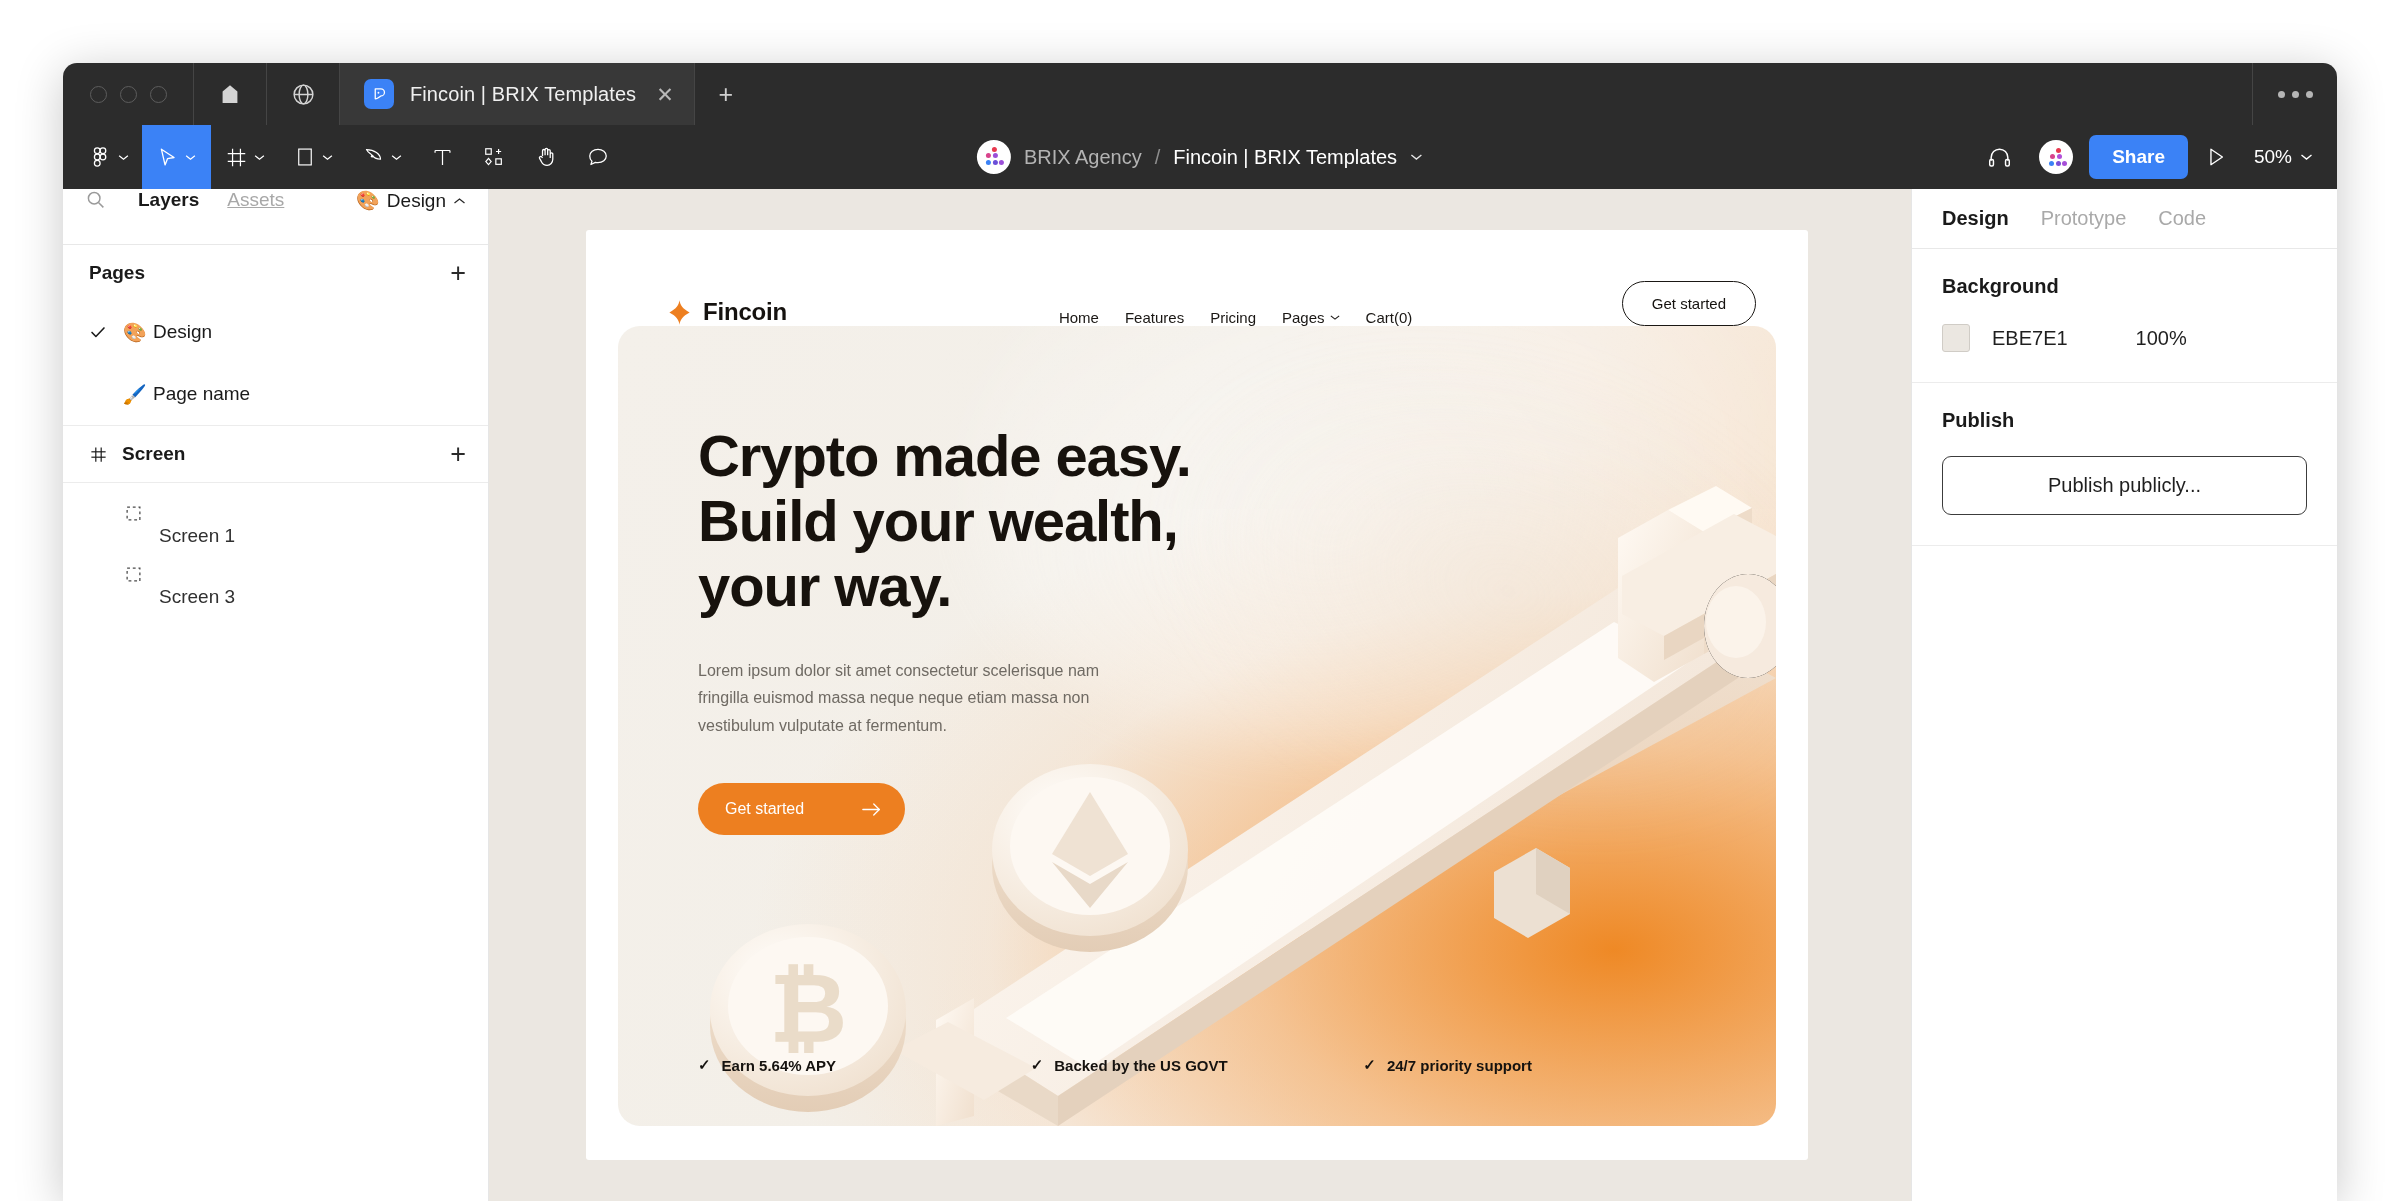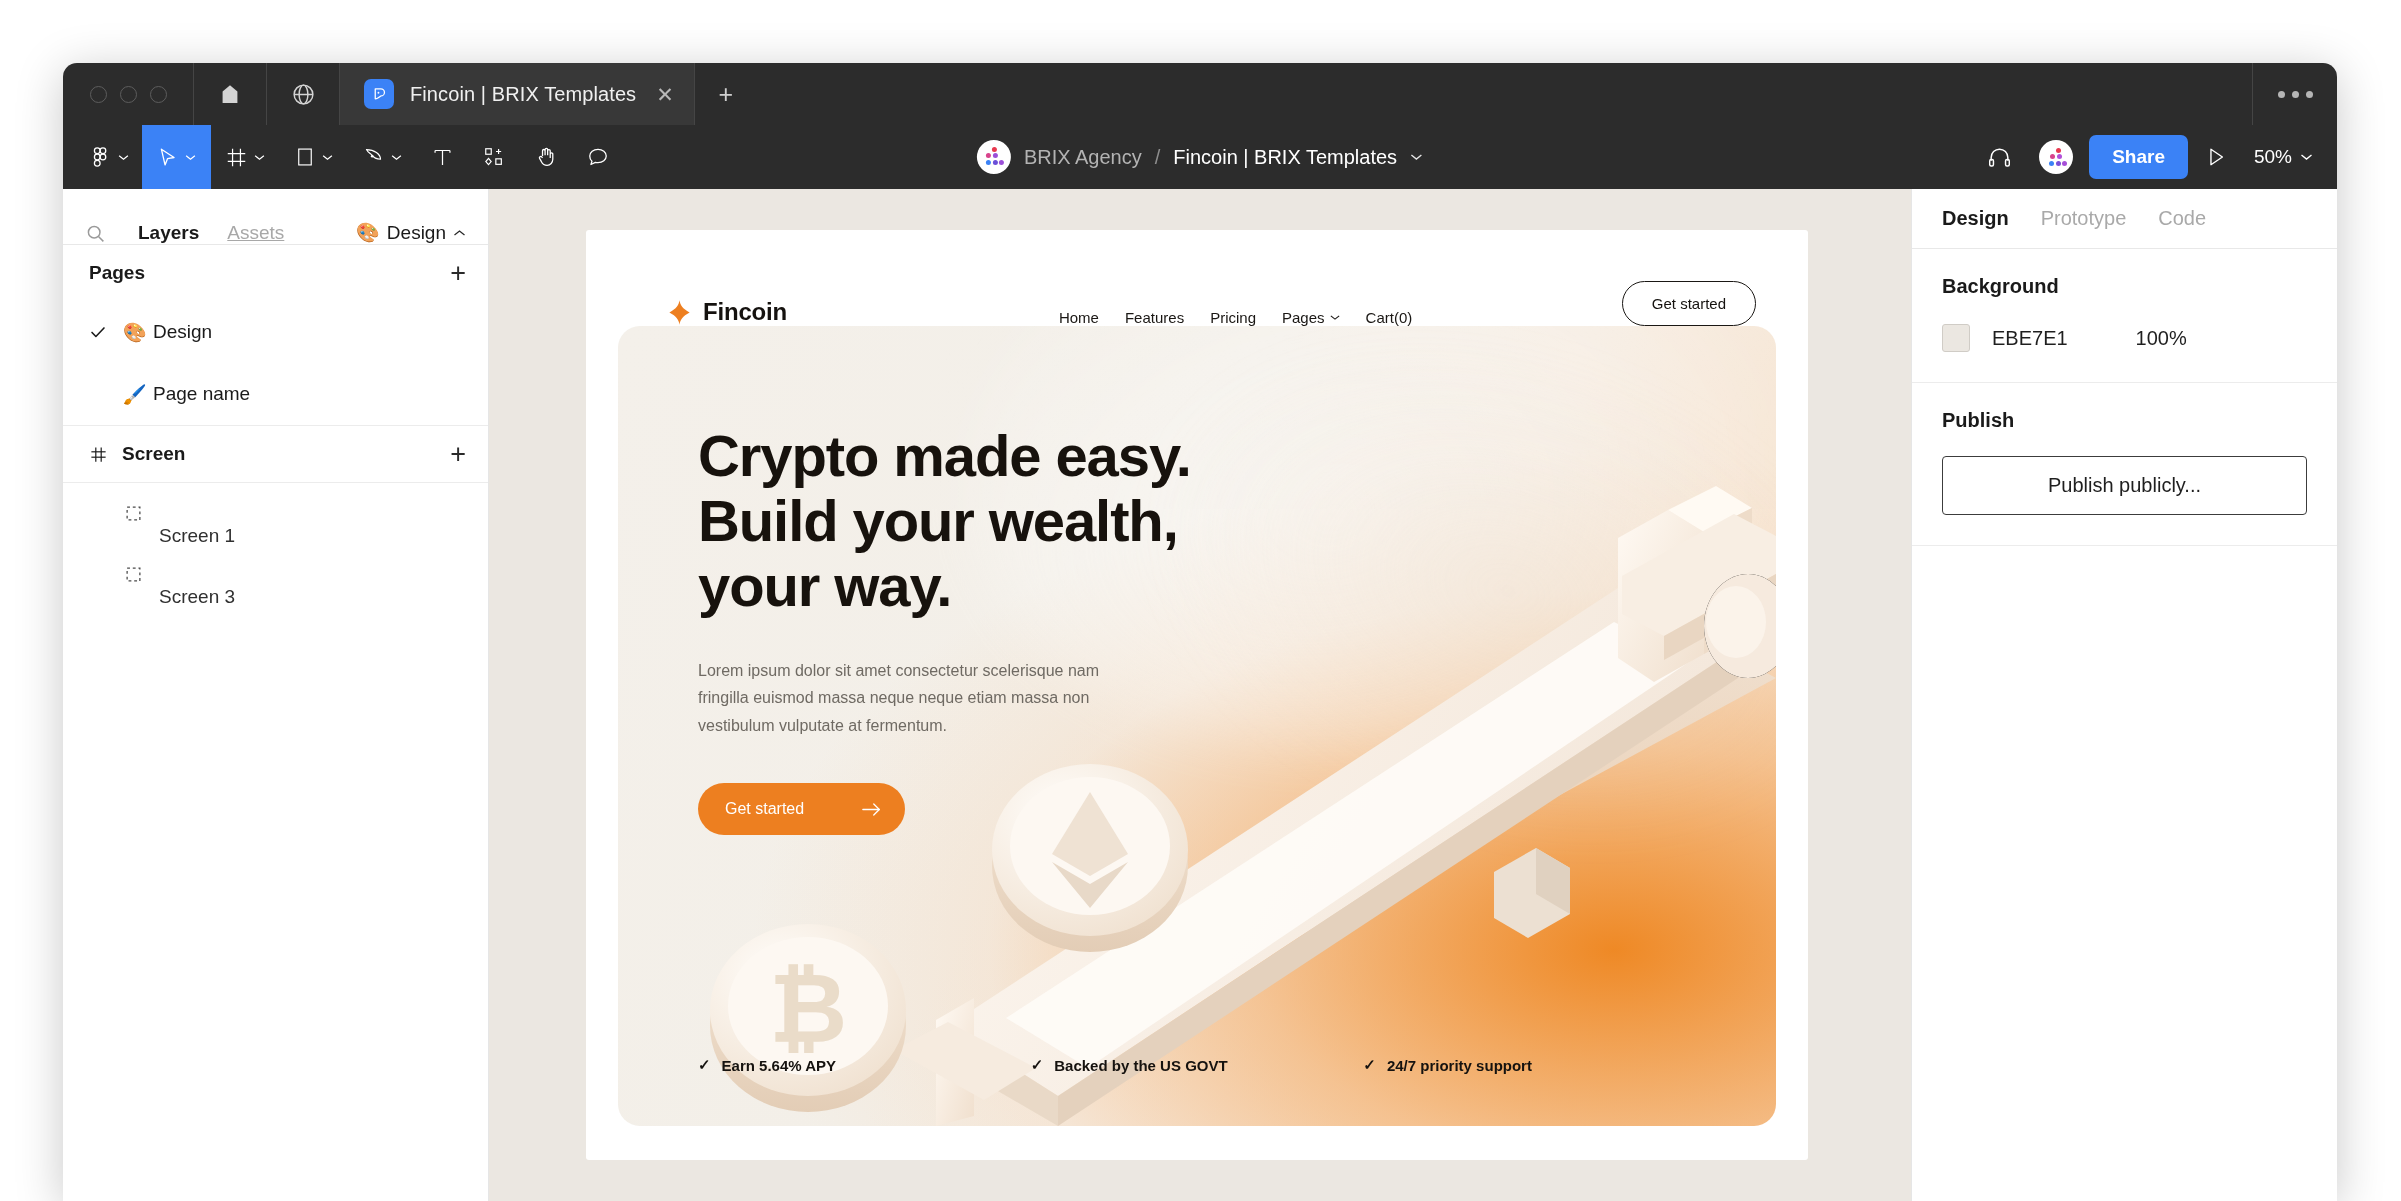"Layers" #lp-tabs { align-items: flex-end -> flex-start }
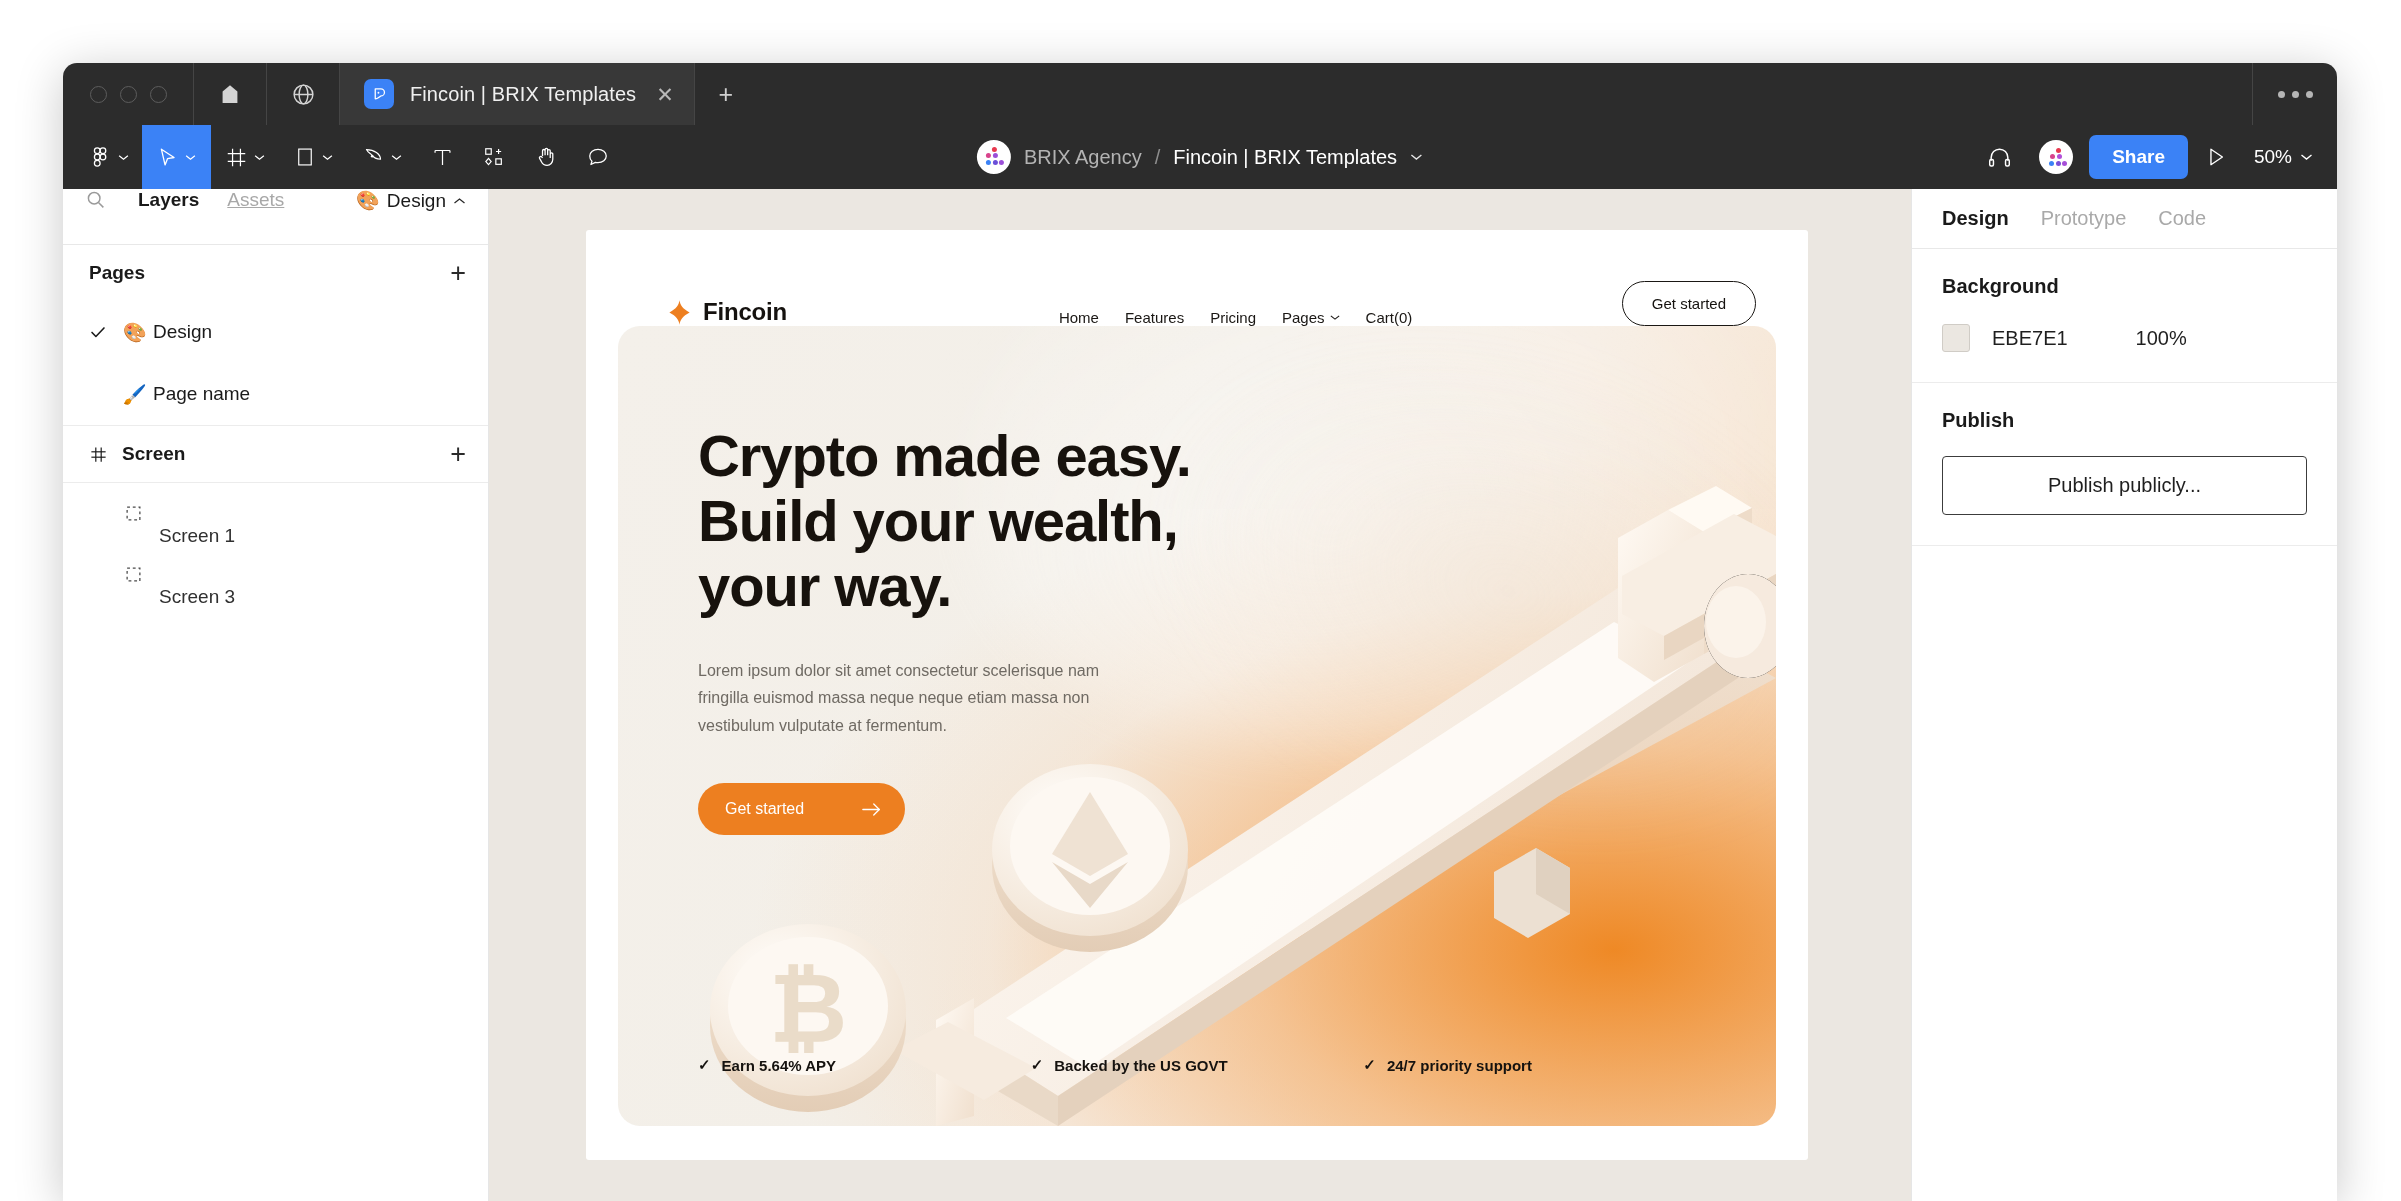"Publish publicly..." #publish-btn { border-radius: 4px -> 9px }
